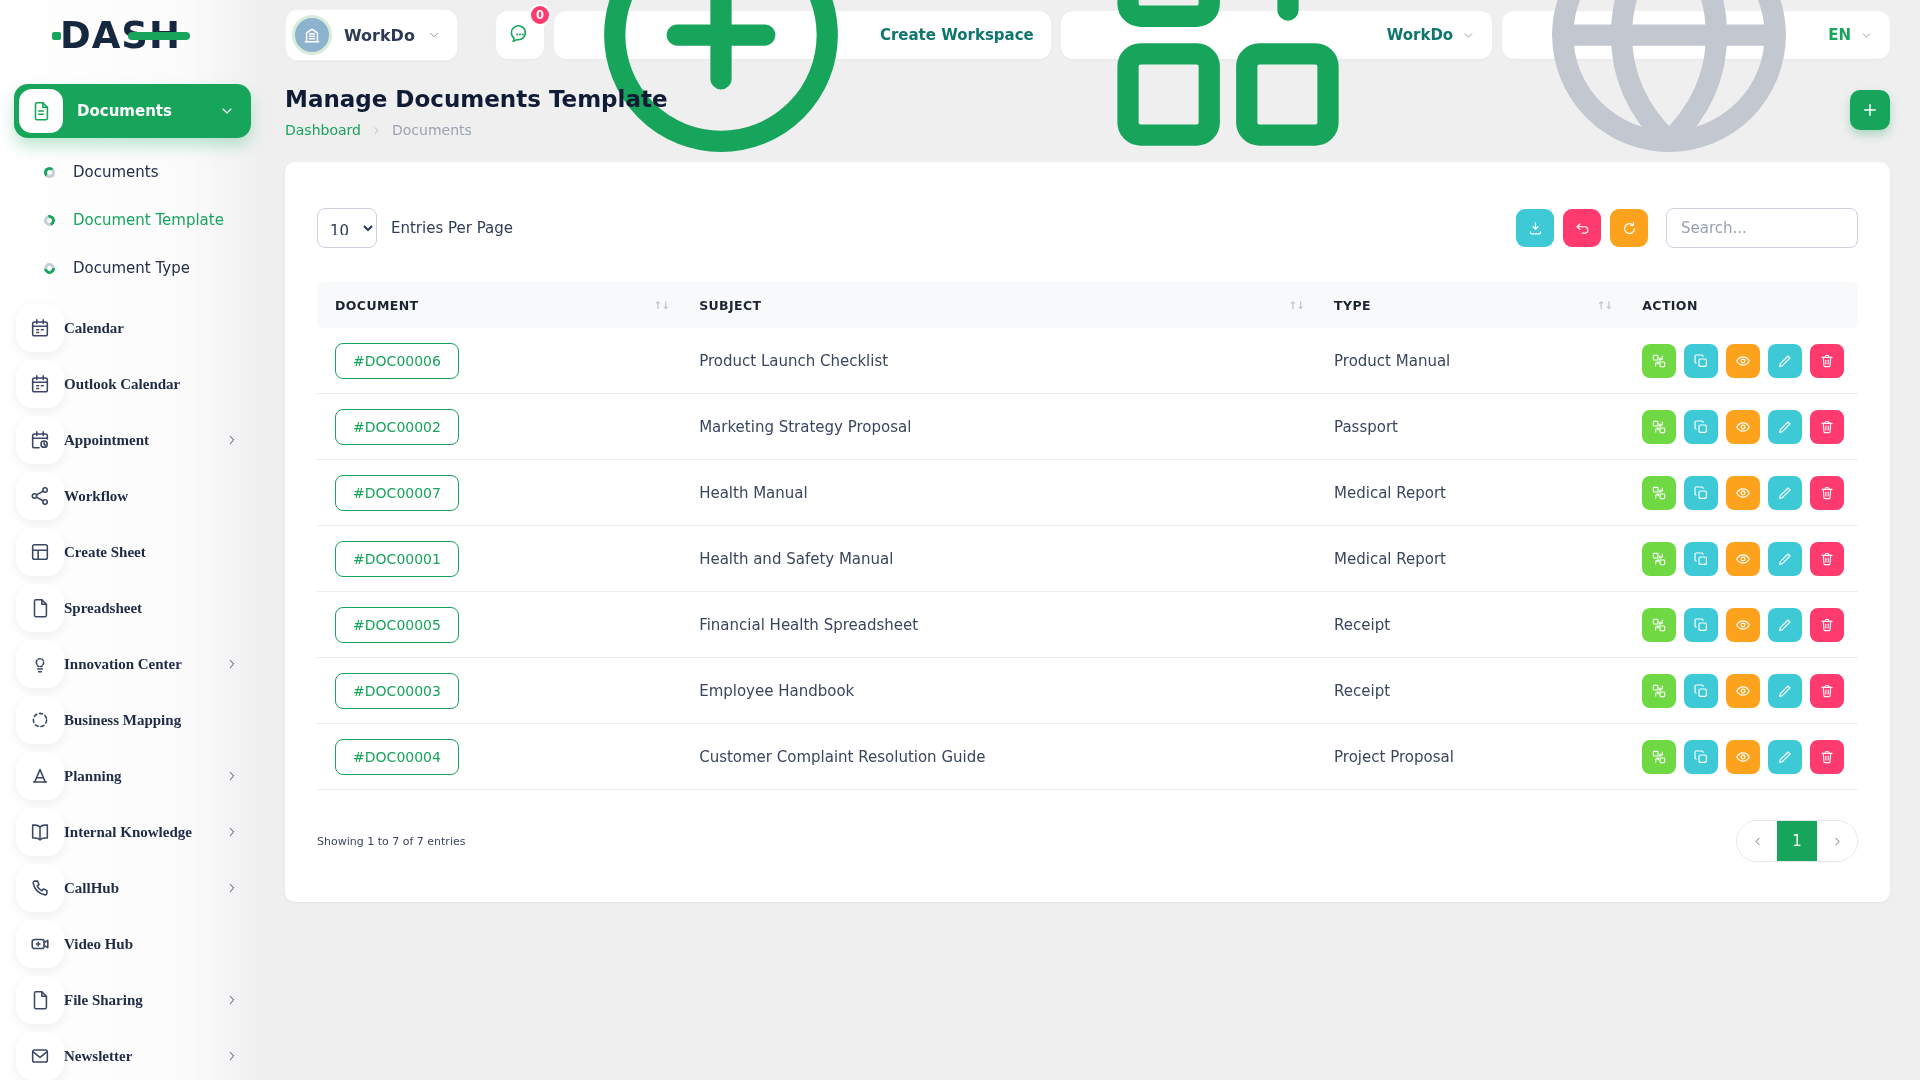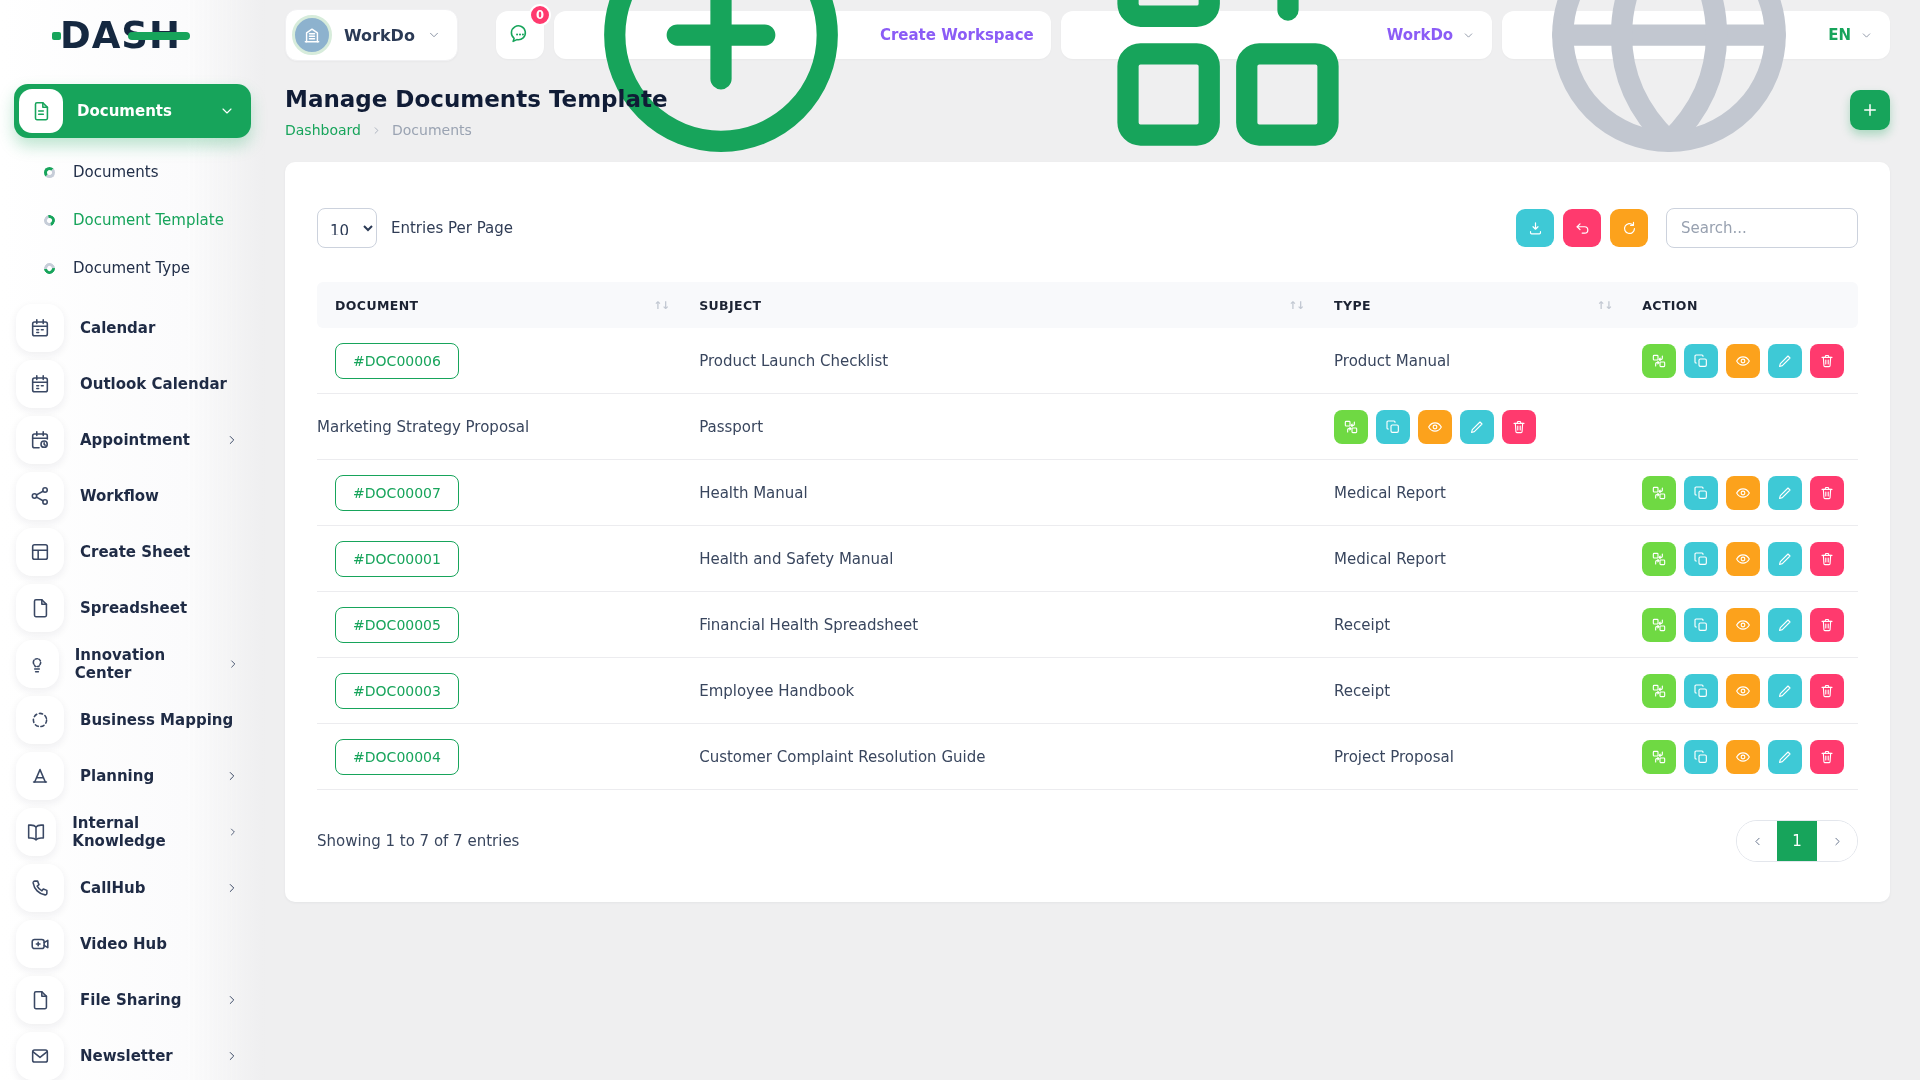"Create Workspace" .pill .lbl { color: #8b5cf6 -> #0f766e }
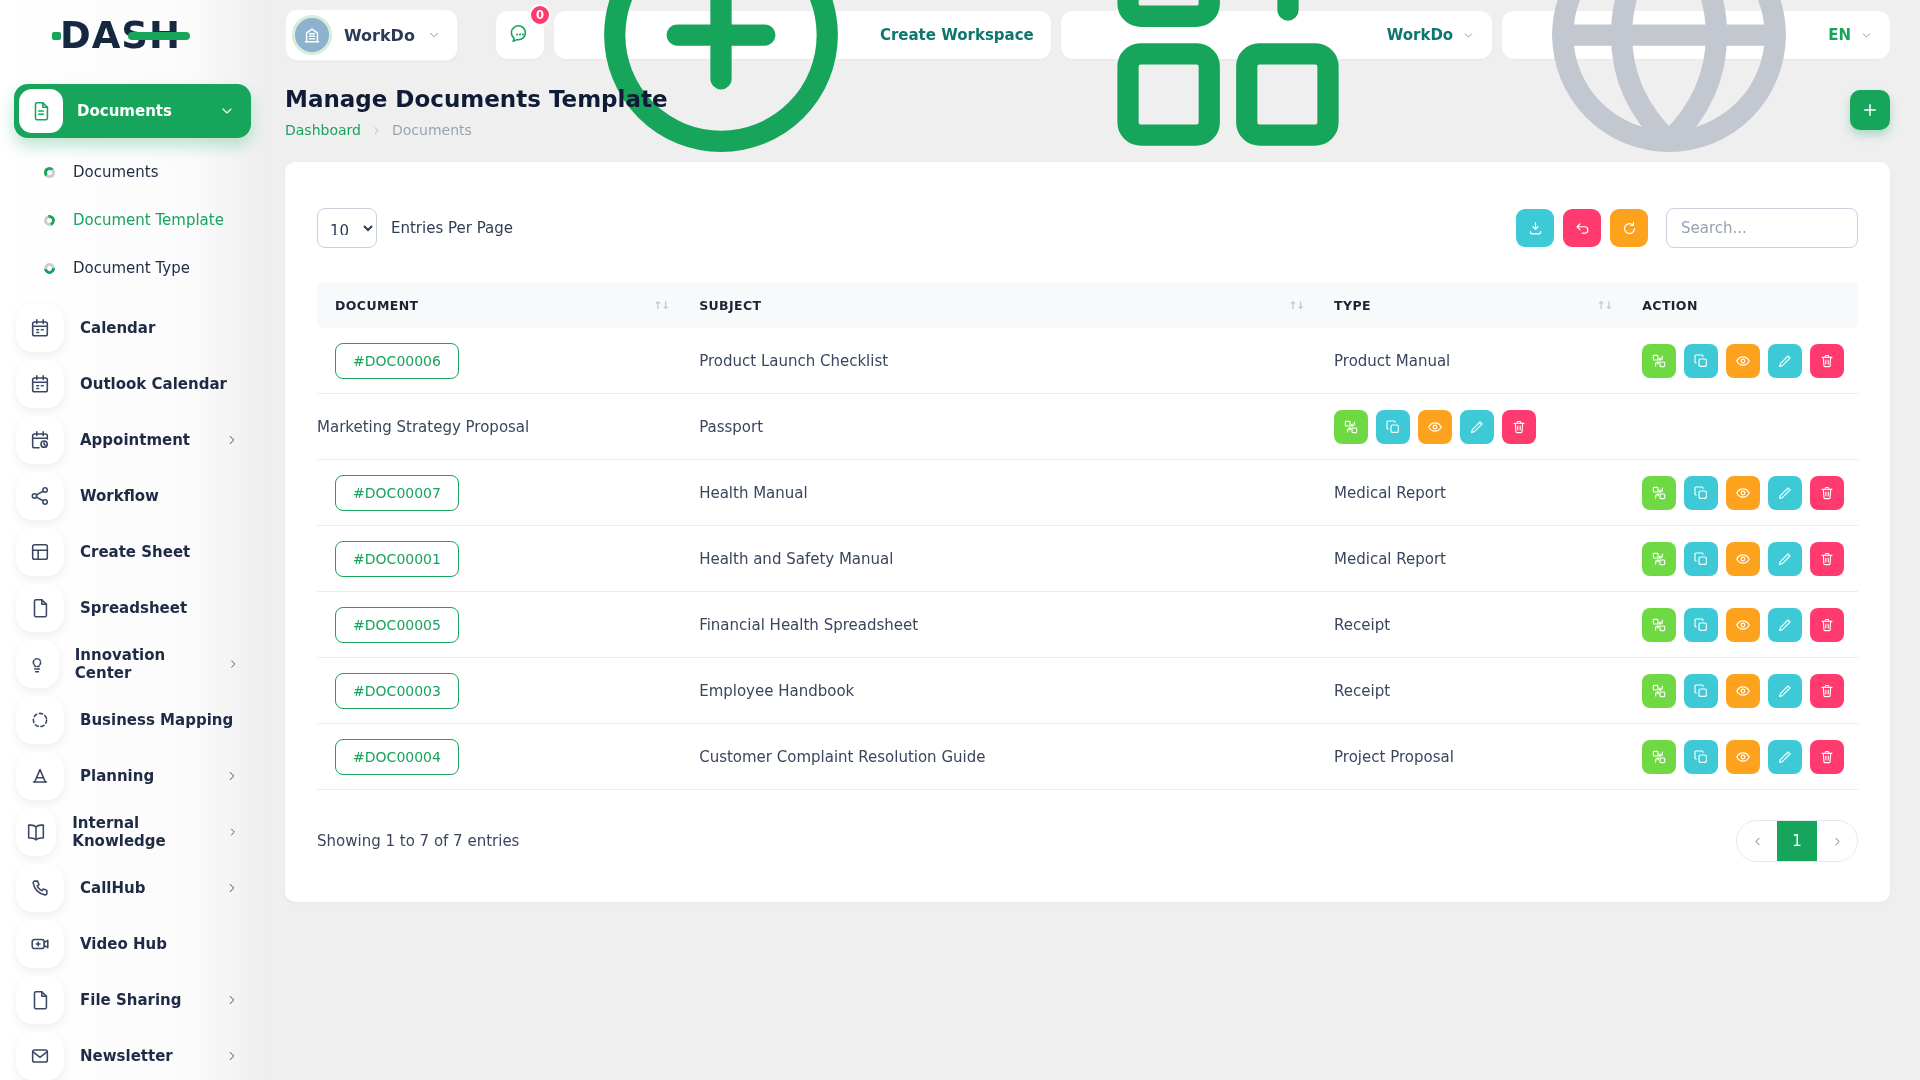"Calendar" .side-item { font-family: none -> Liberation Serif, serif; gap: 16px -> none }
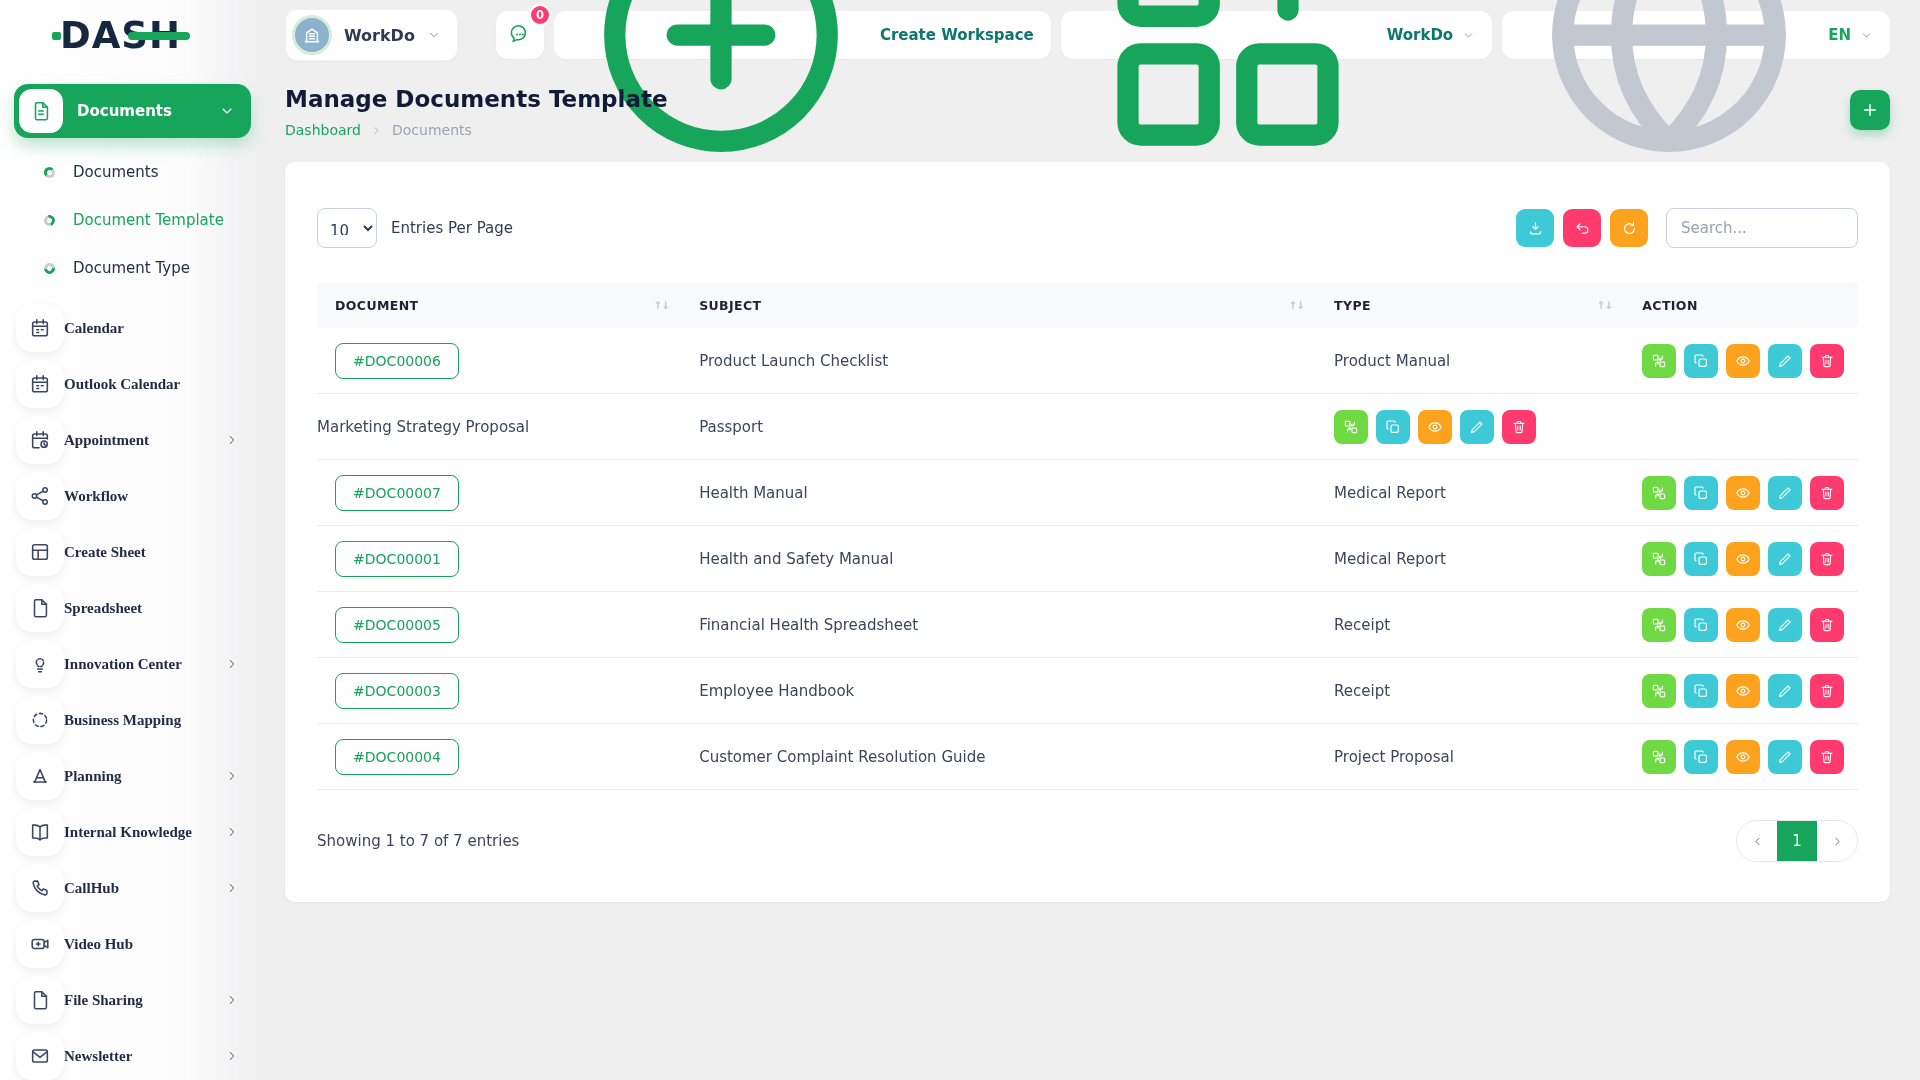"#DOC00002" div.td { html: none -> <div><span>#DOC00002</span></div> }
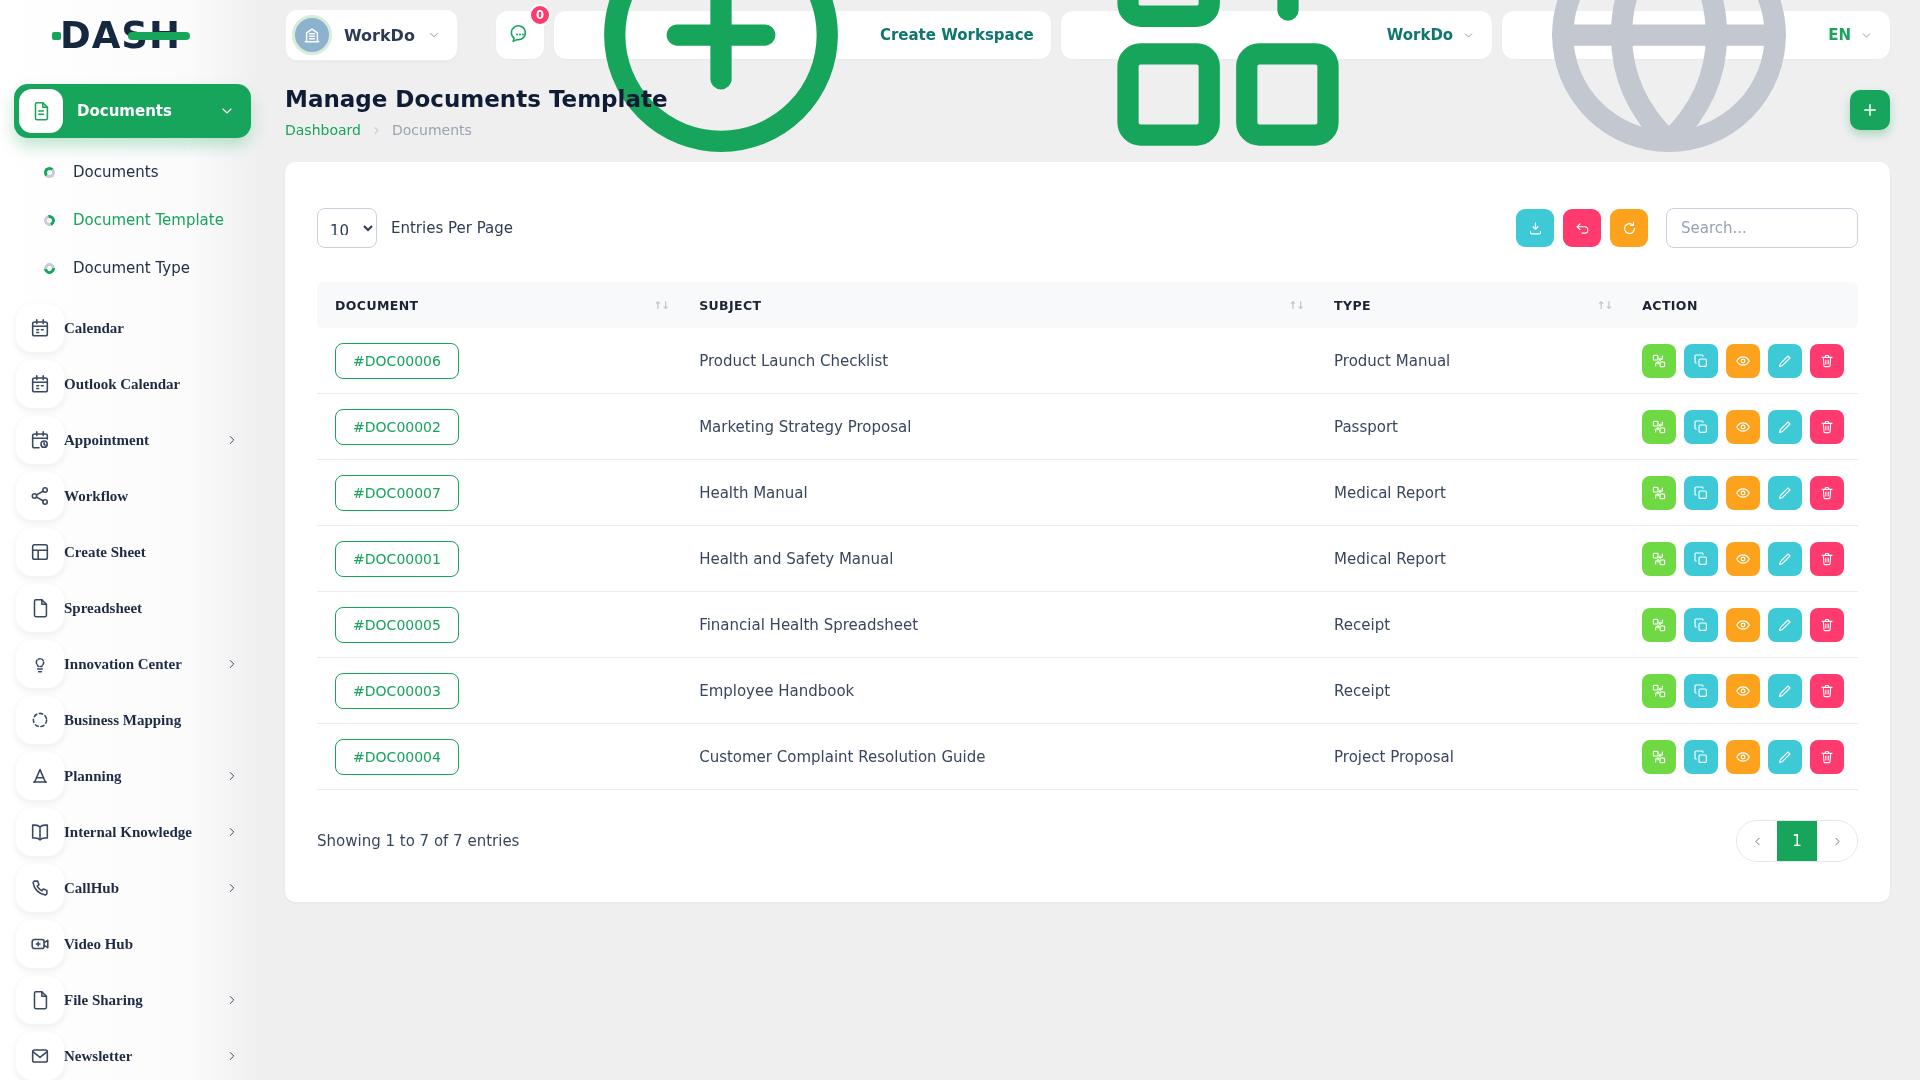"Showing 1 to 7 of" .showing { font-size: 15px -> 11px }
